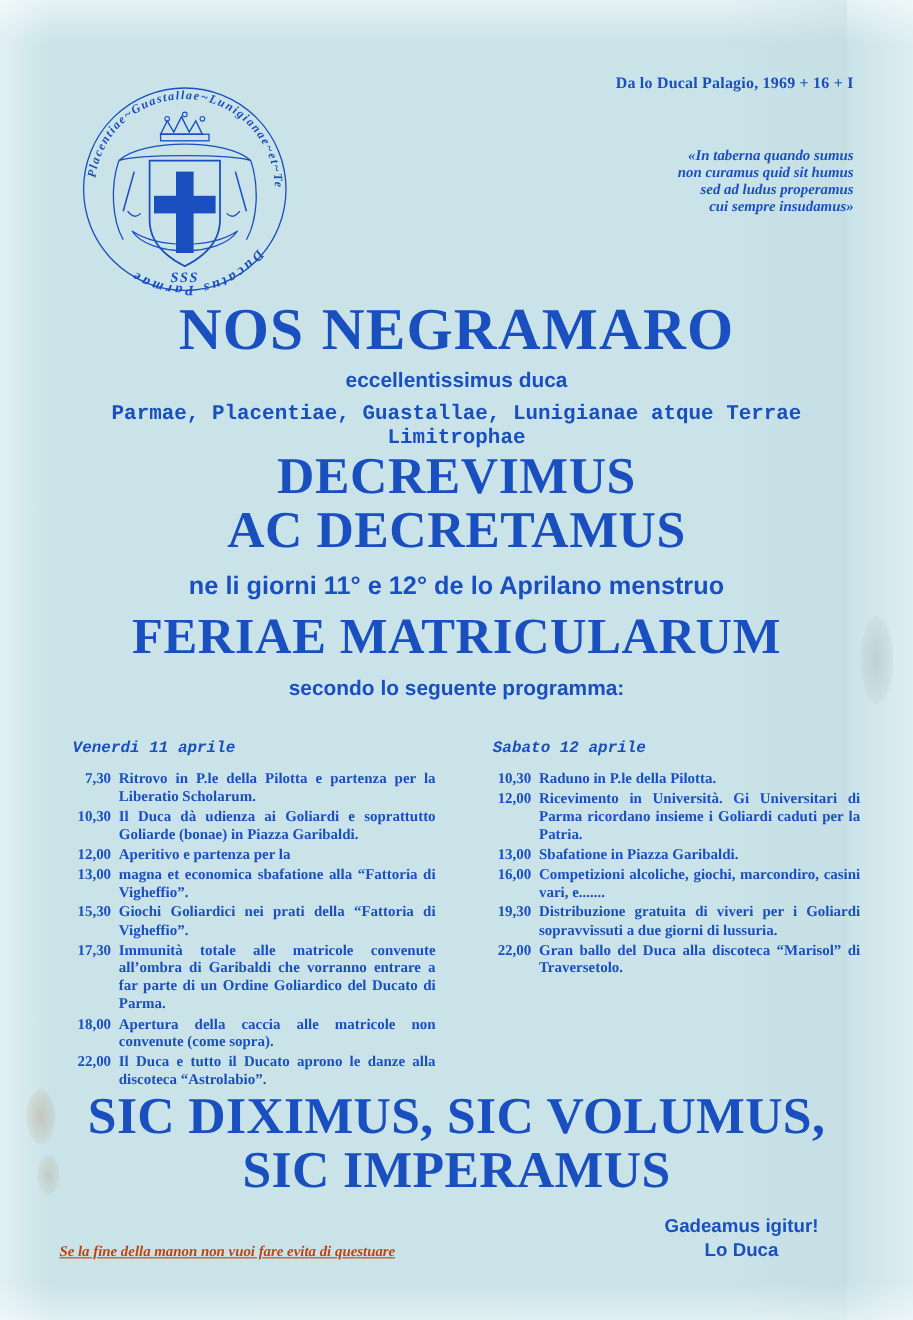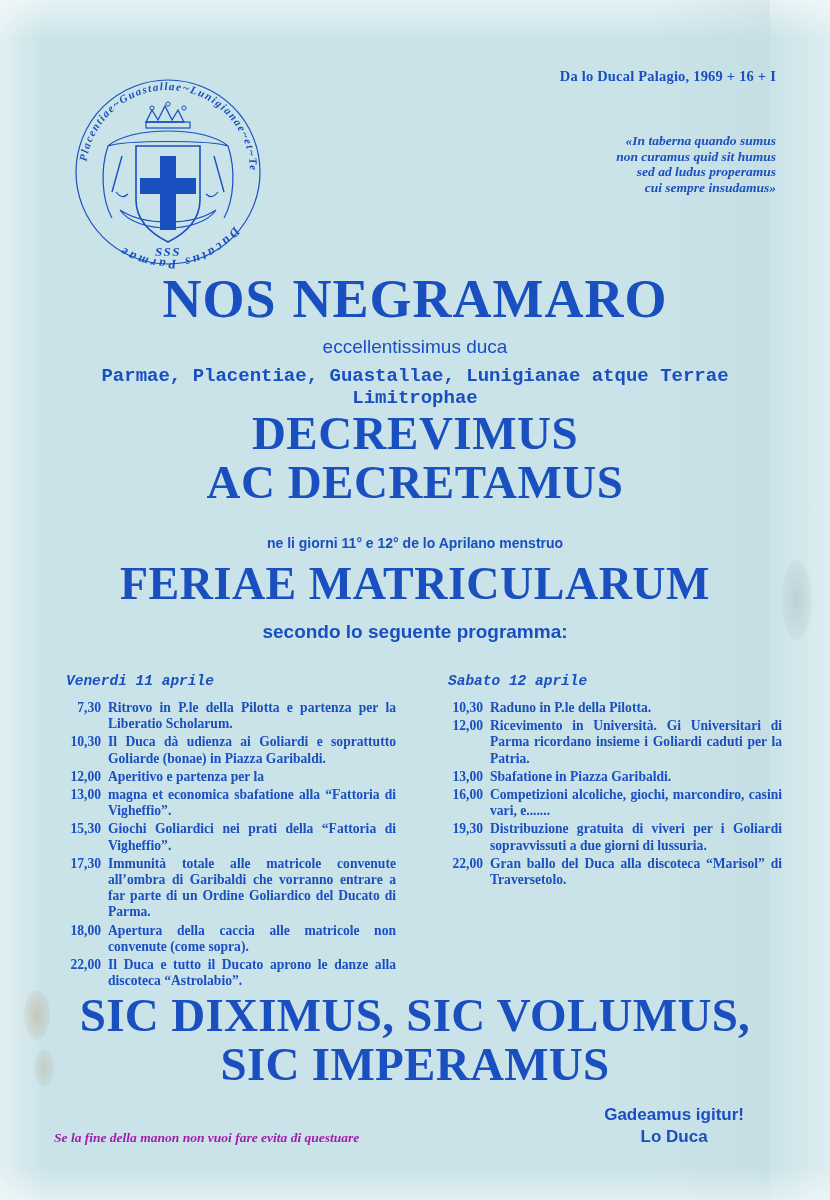"eccellentissimus duca" .subtitle-1 { font-weight: normal -> bold }
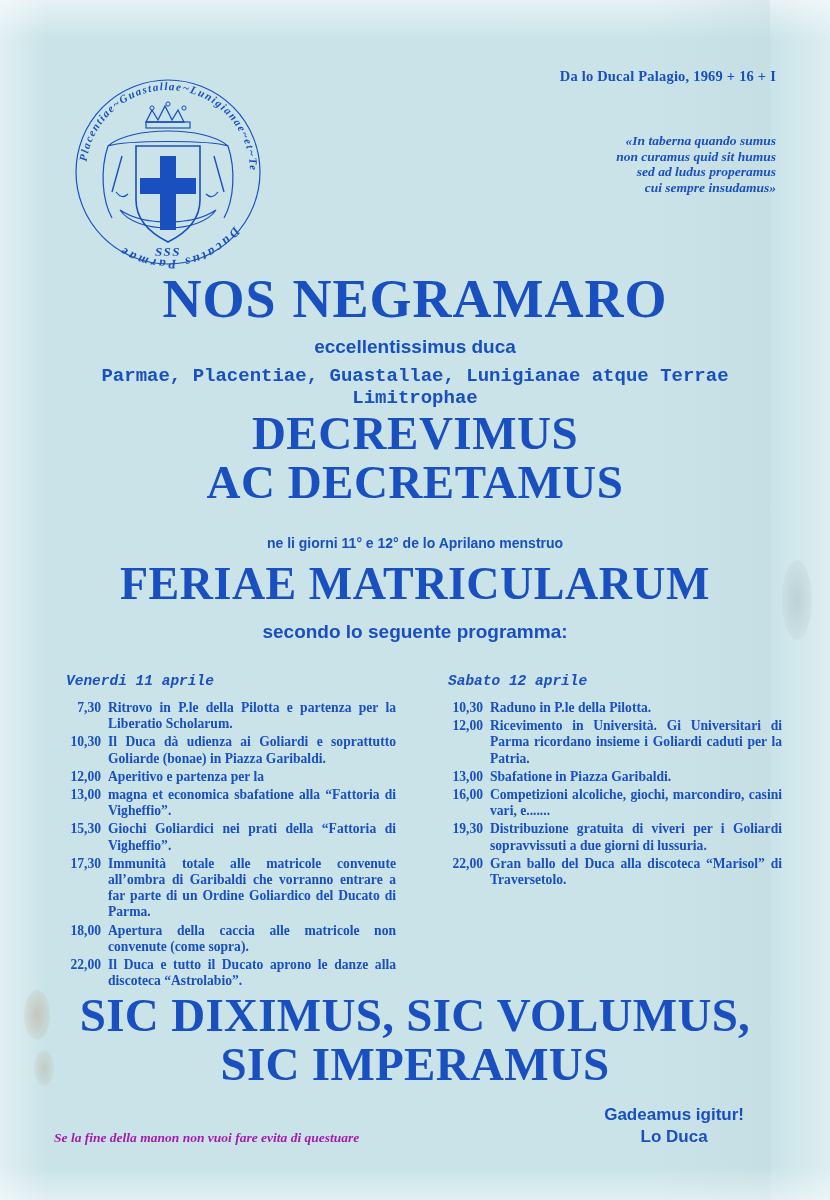"ne li giorni 11° e" .dates-line { font-size: 14px -> 23px; margin-top: 28px -> 12px }
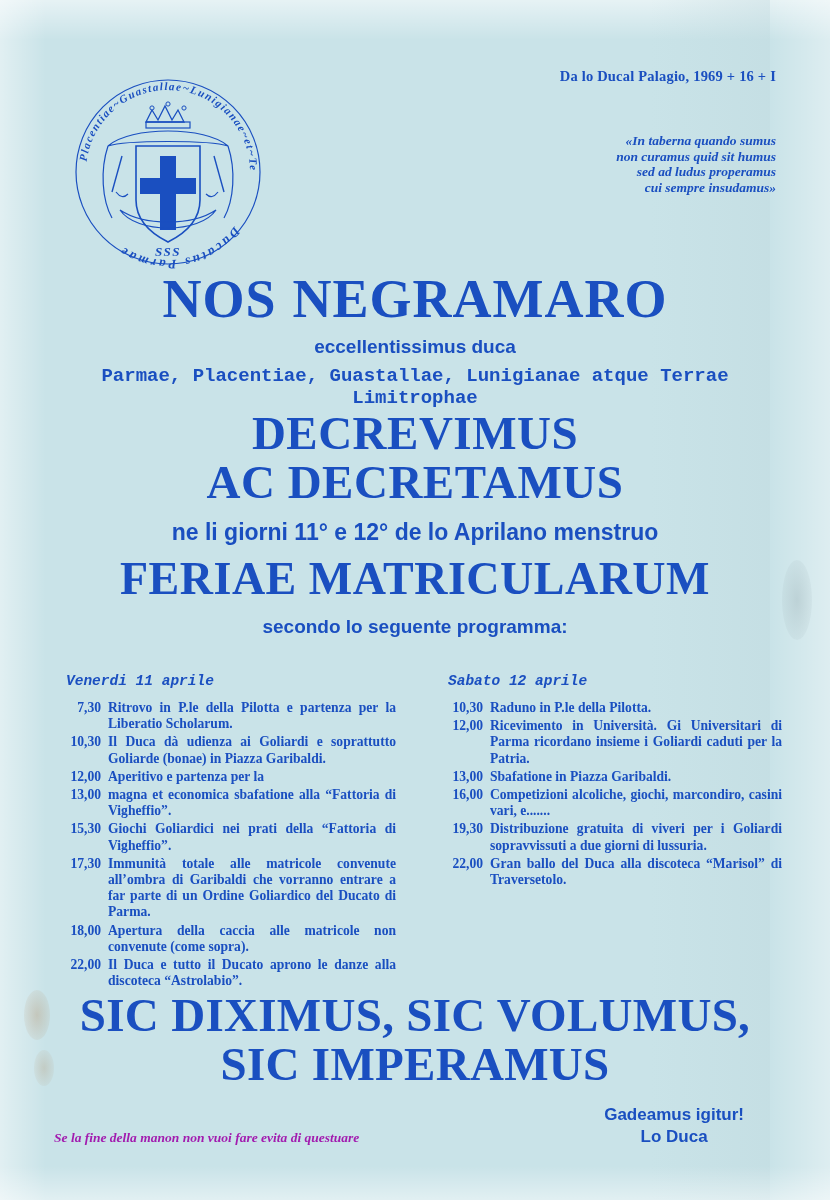"Se la fine della manon" .footnote { color: #a21caf -> #c2410c; text-decoration: none -> underline }
